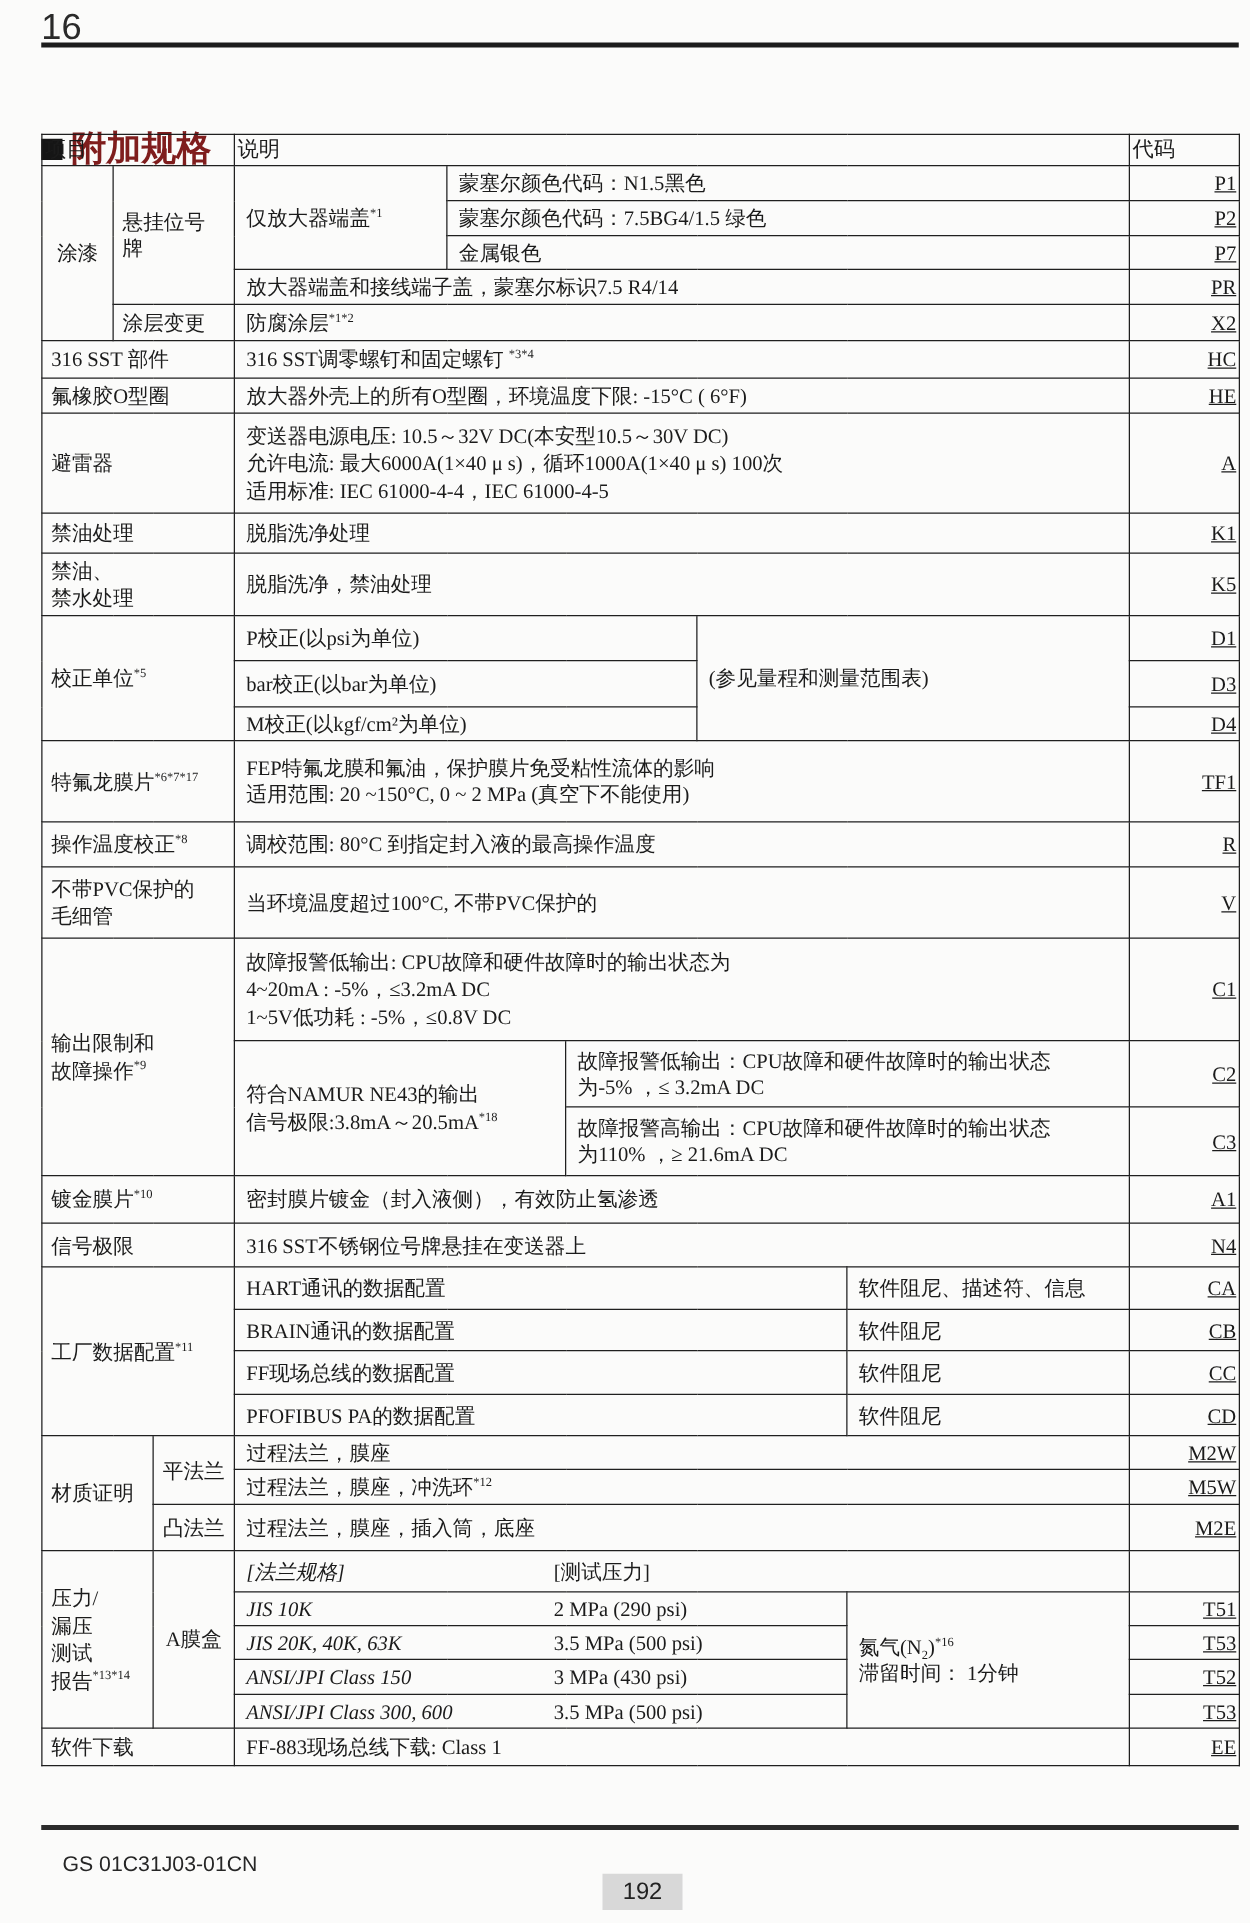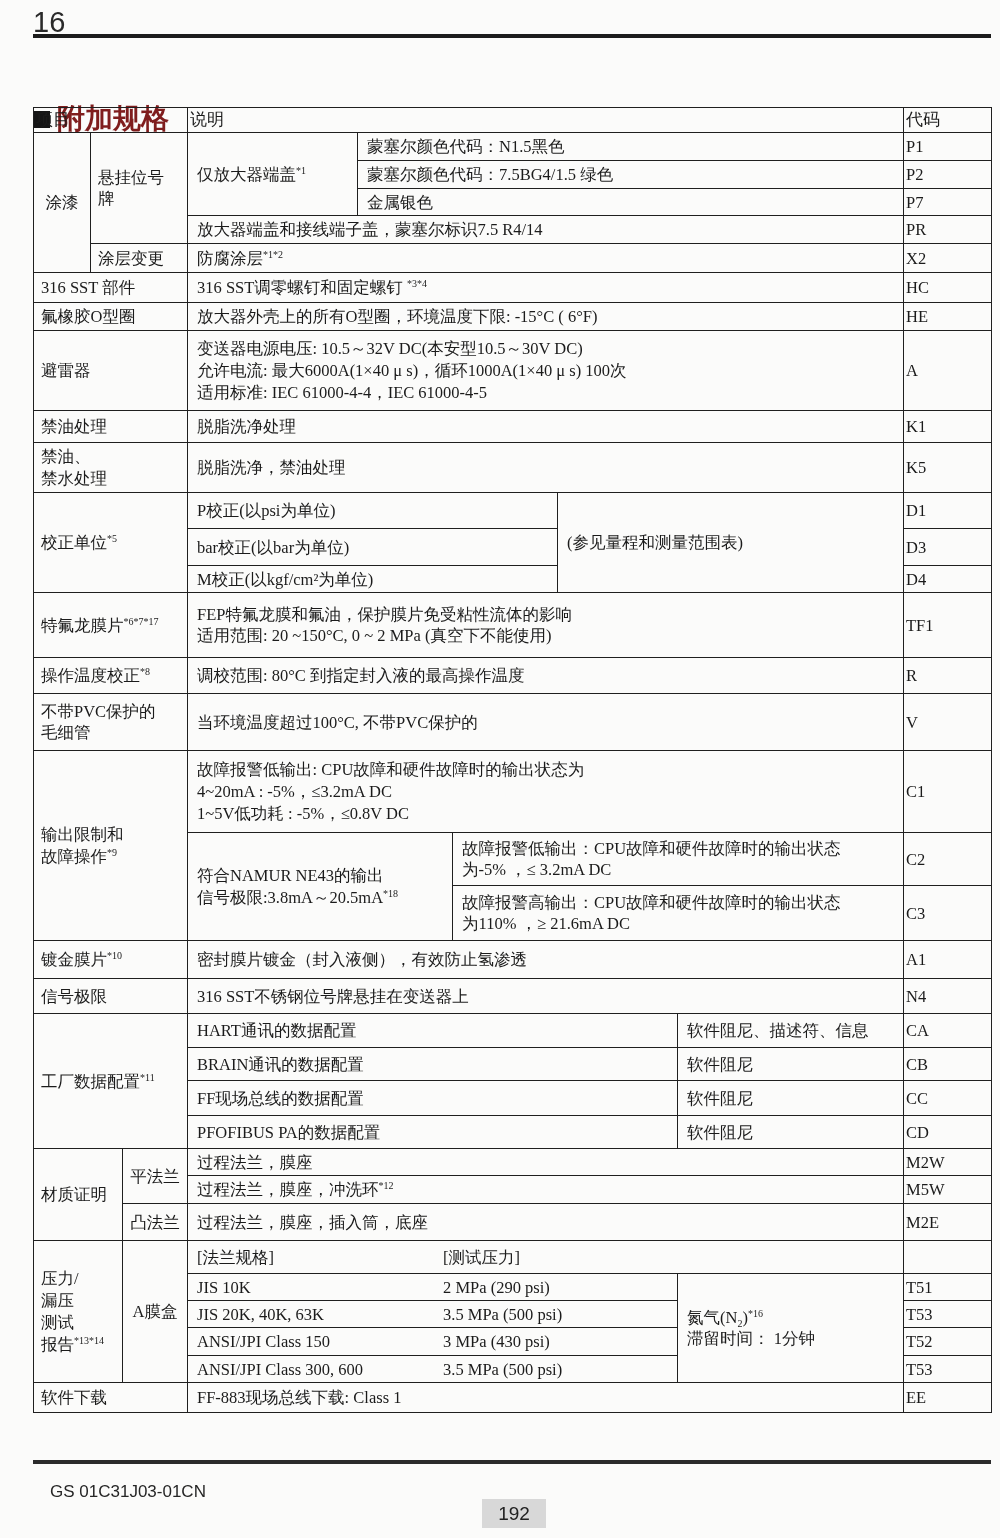"P1" table.spec td.code { text-align: left -> right; text-decoration: none -> underline }
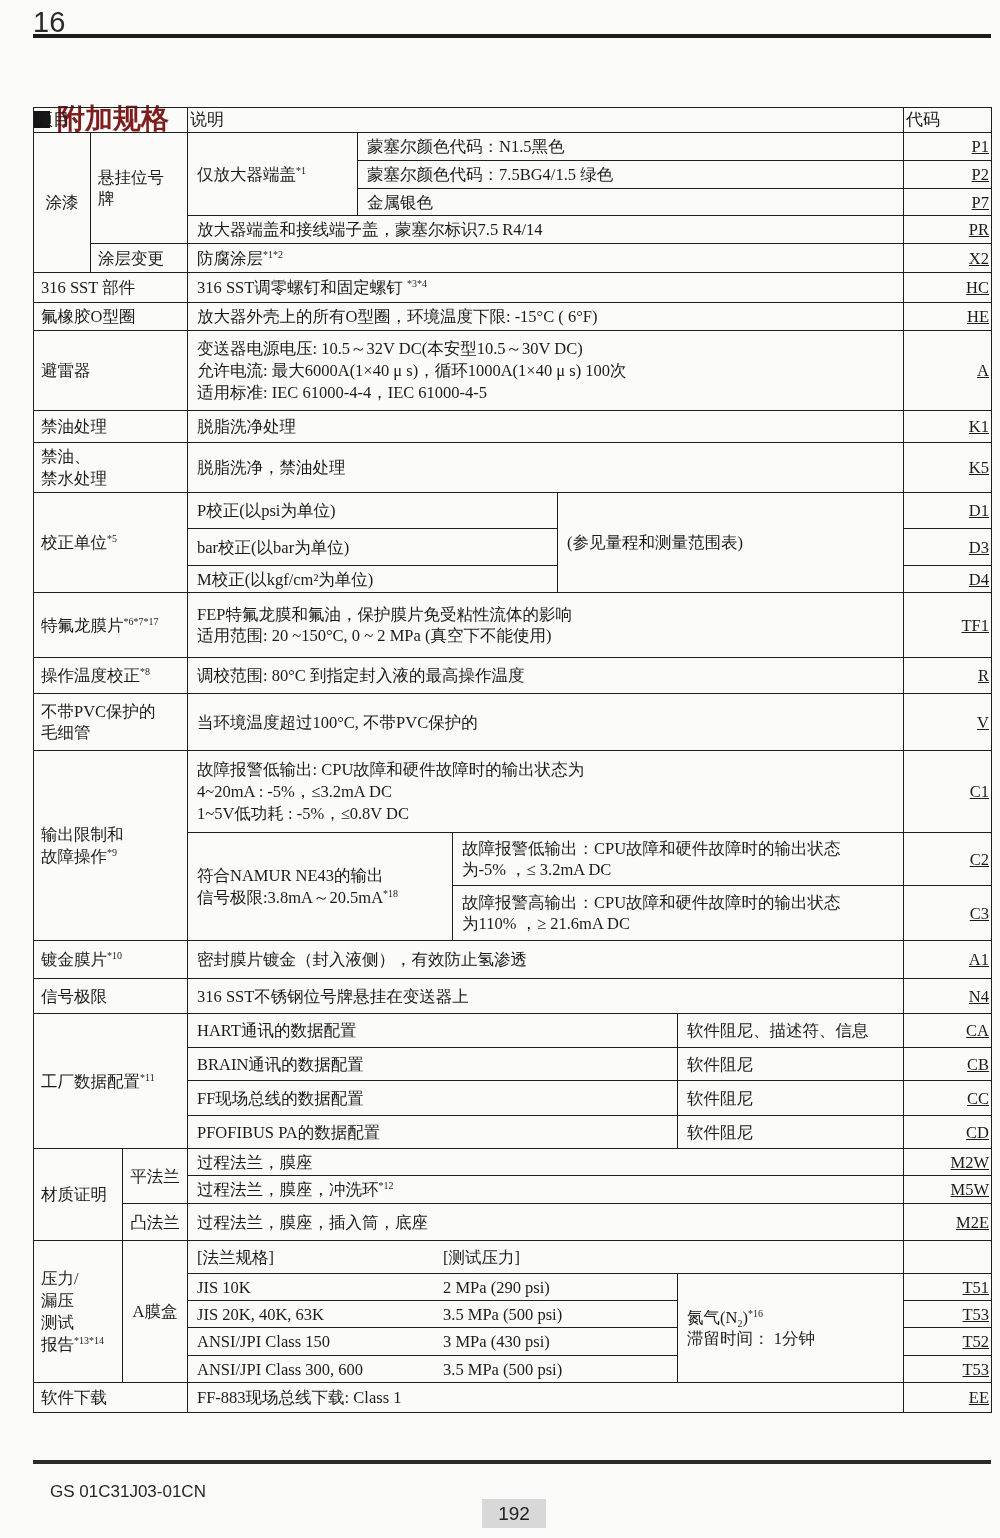"[法兰规格]" .fl { font-style: none -> italic }
